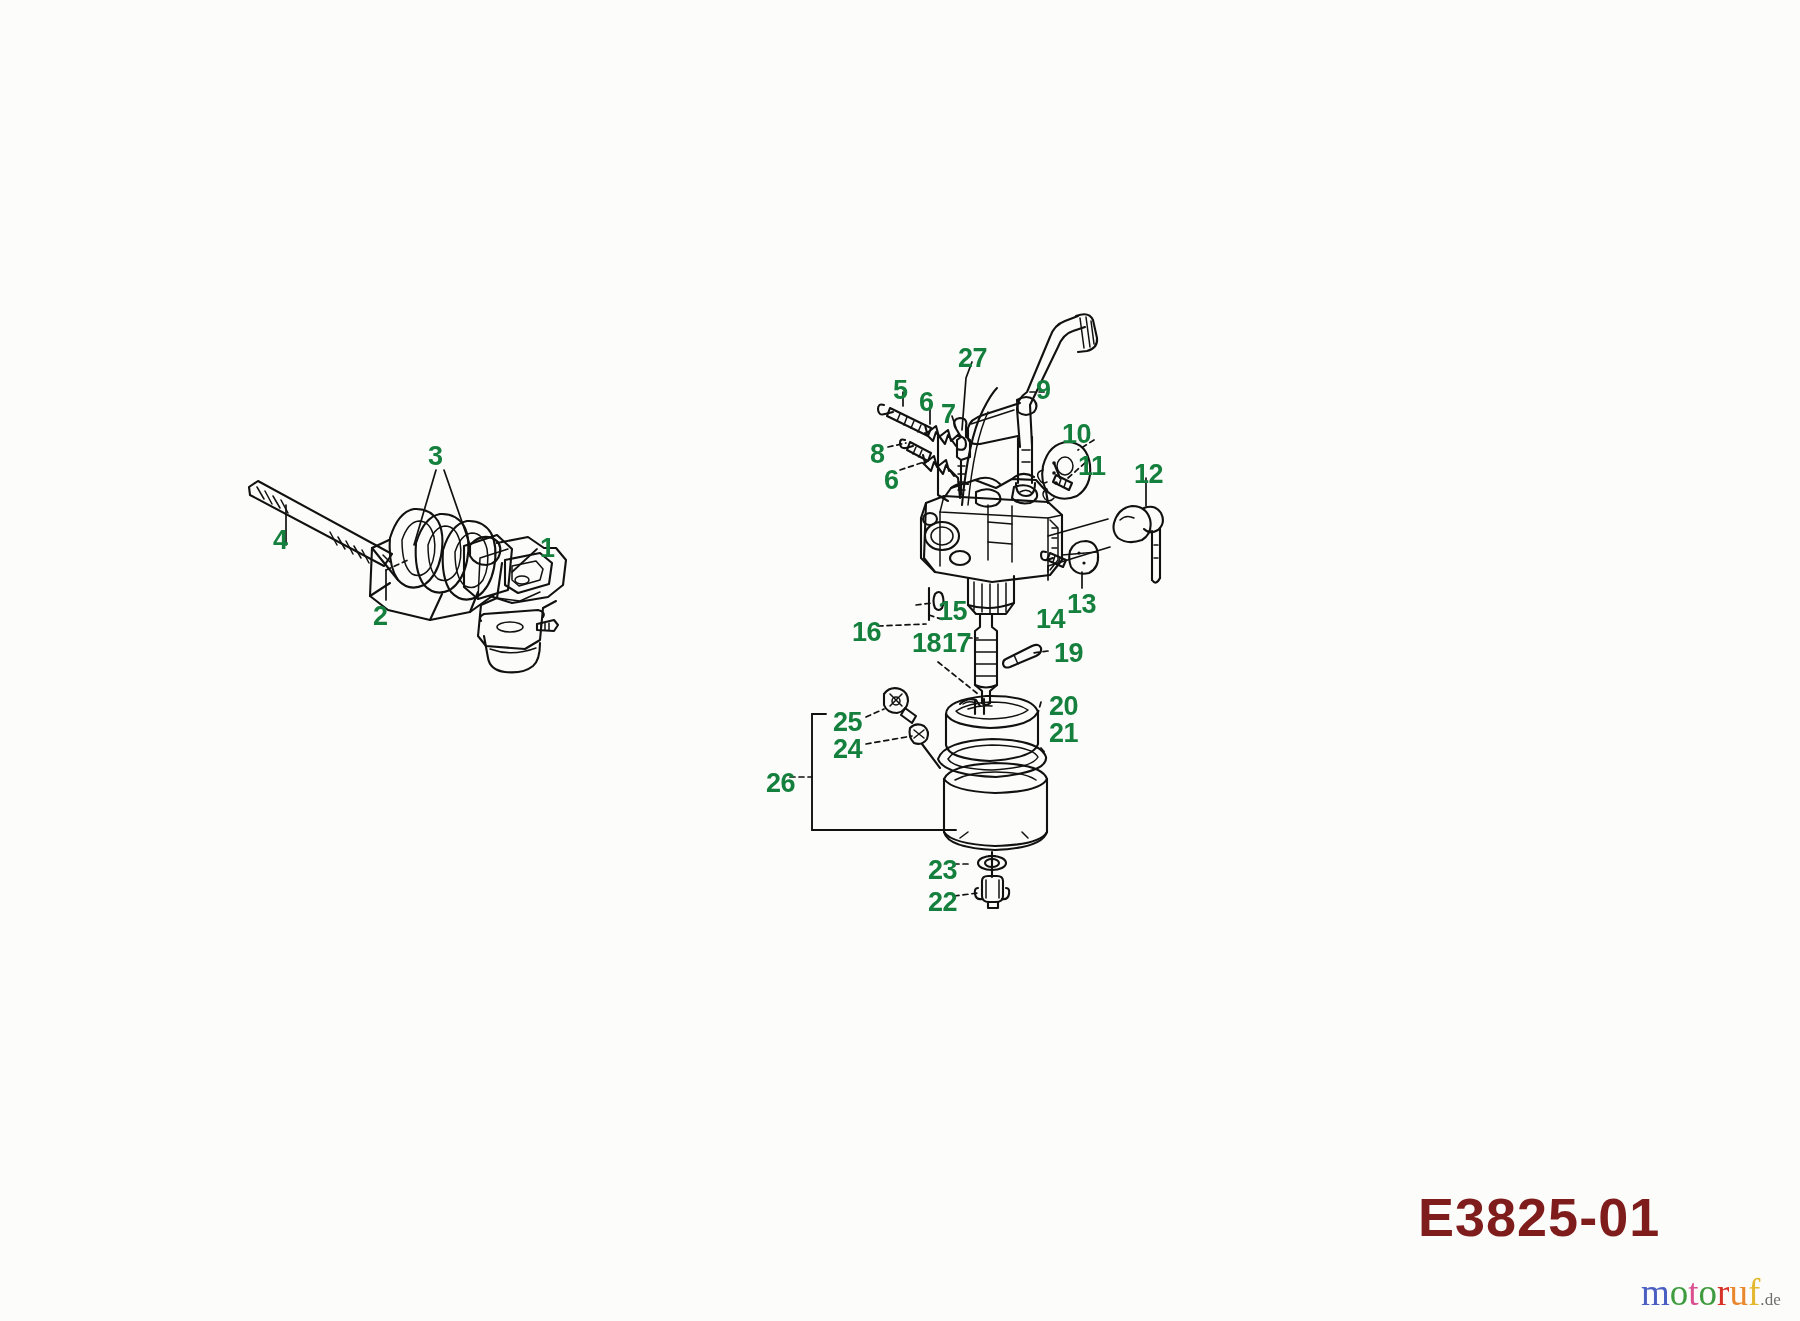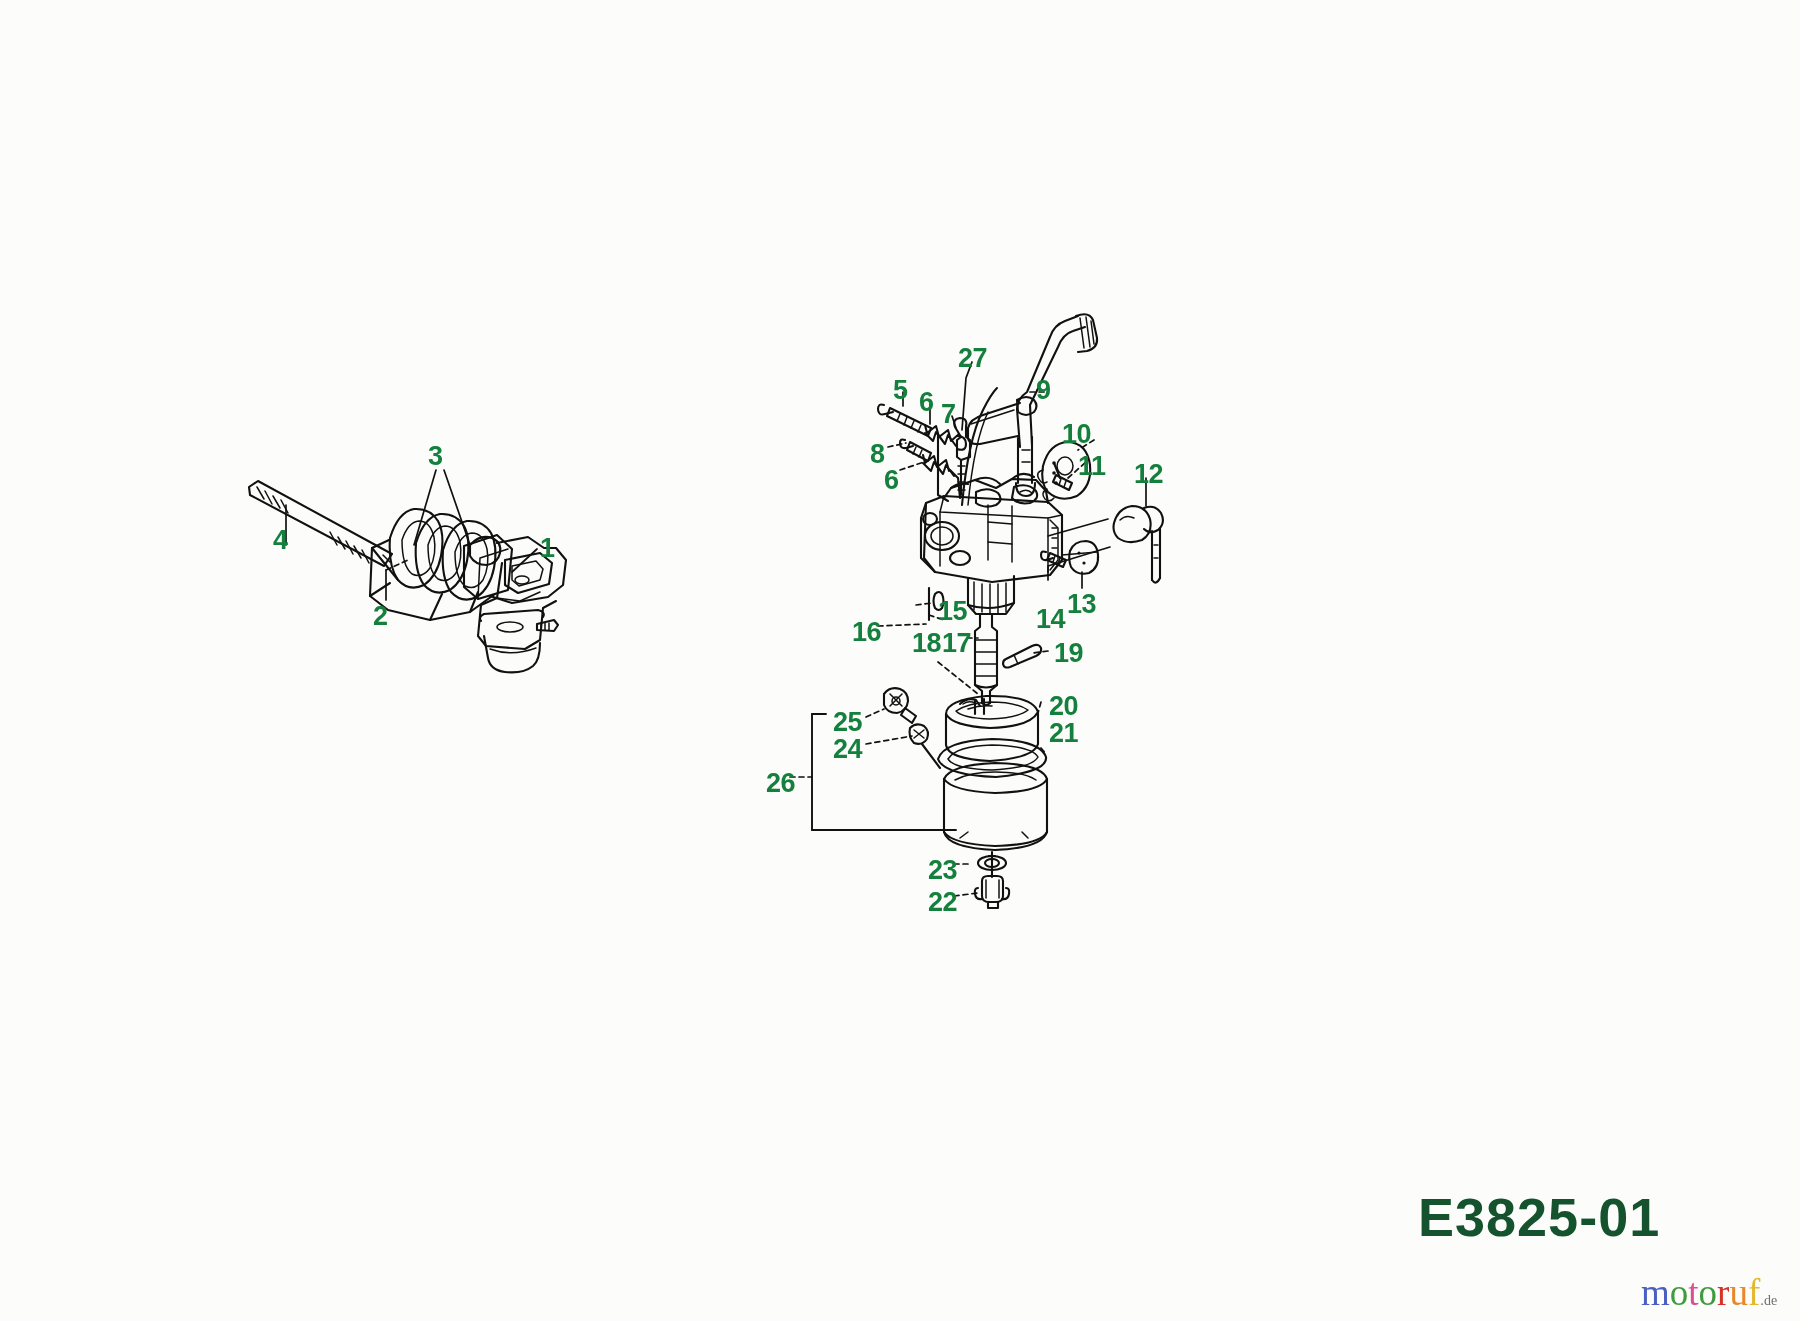"E3825-01" #figure-code { color: #14532d -> #7f1d1d }
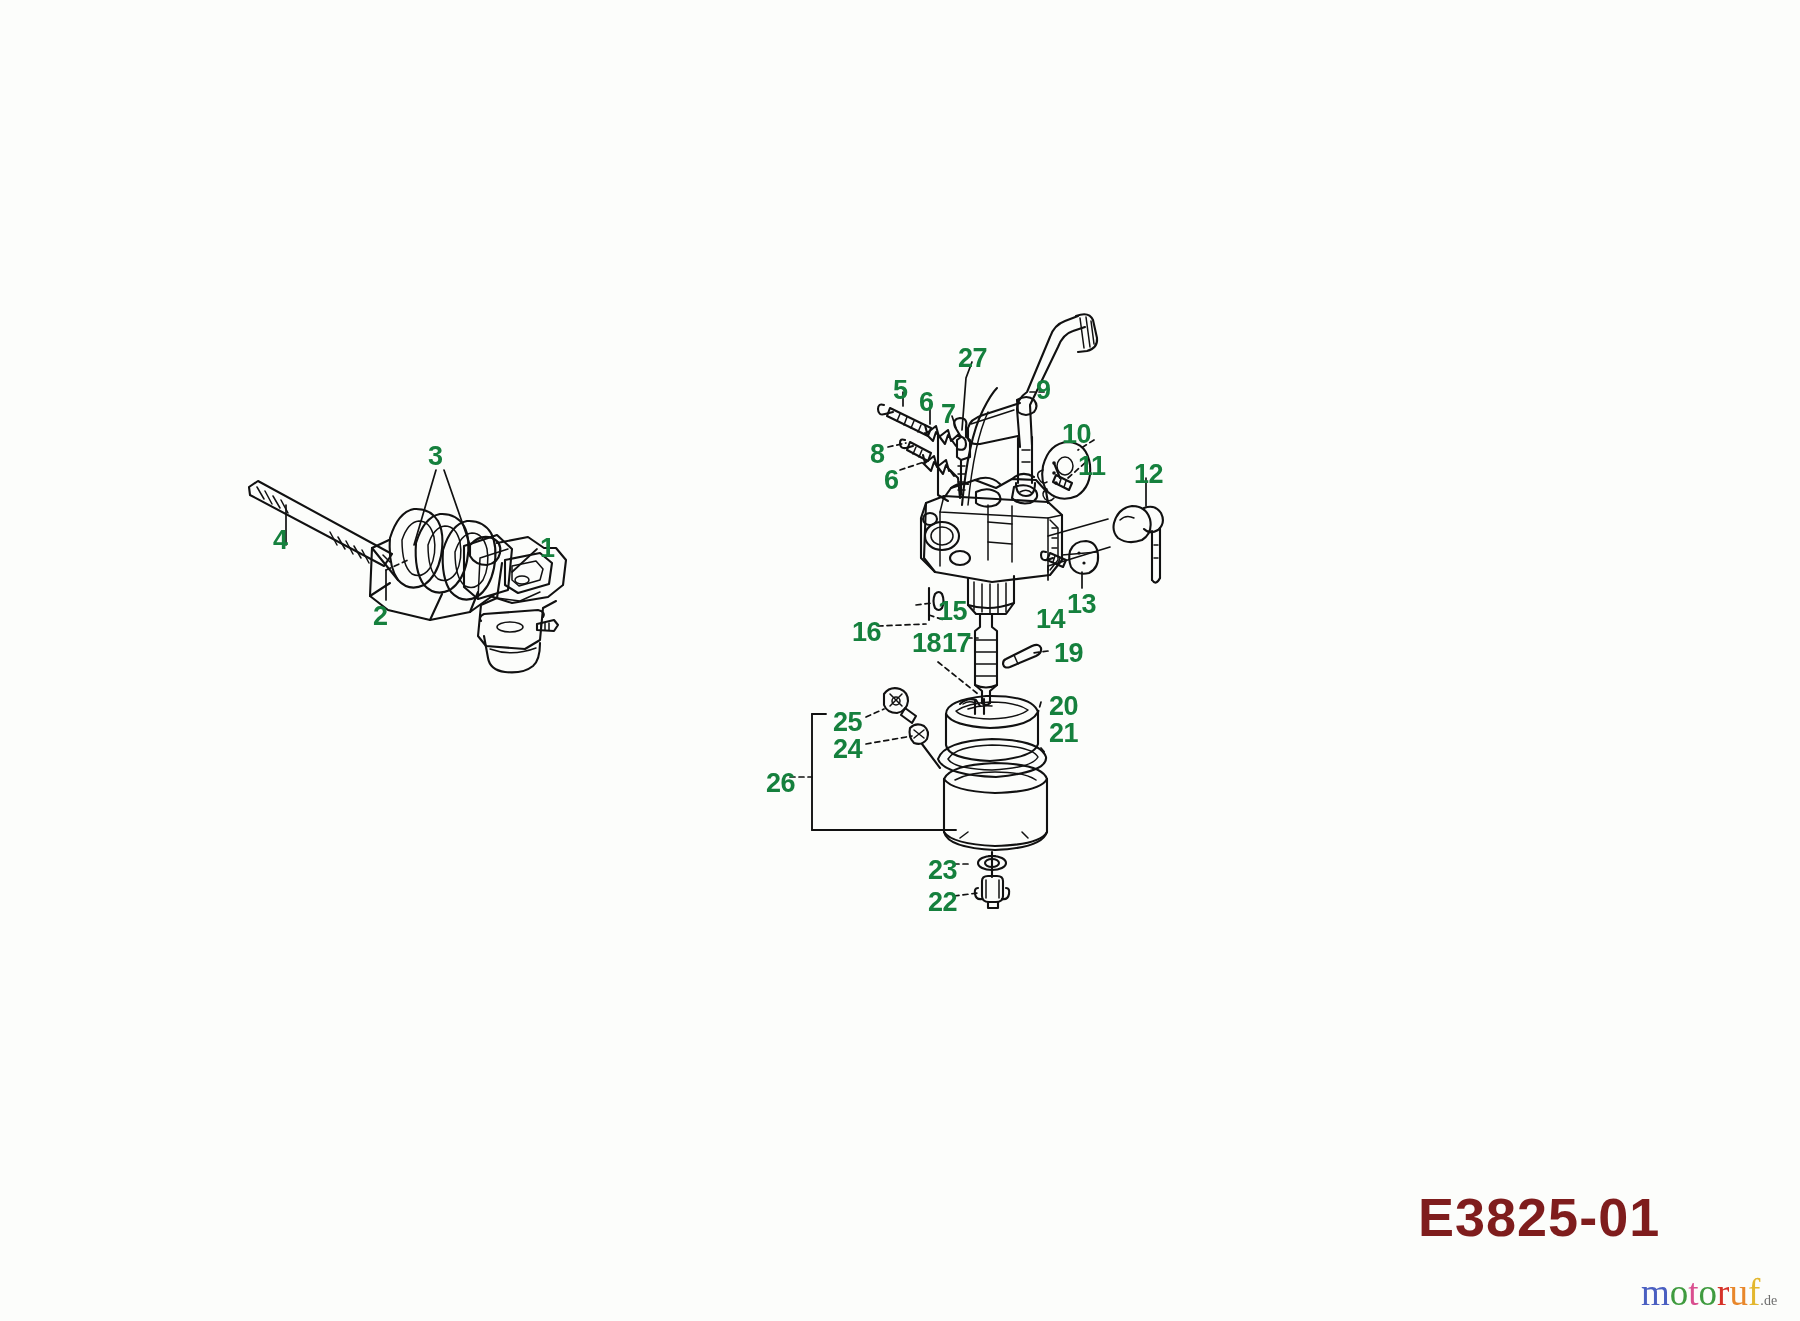".de" #brand-logo .suffix { font-size: 14px -> 17px }
